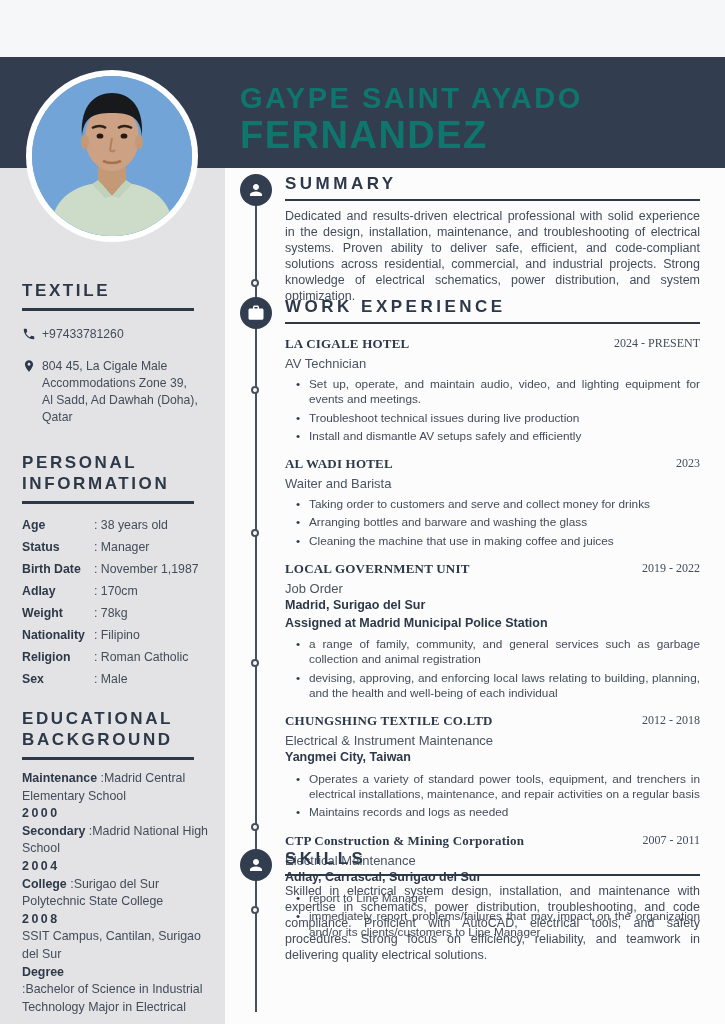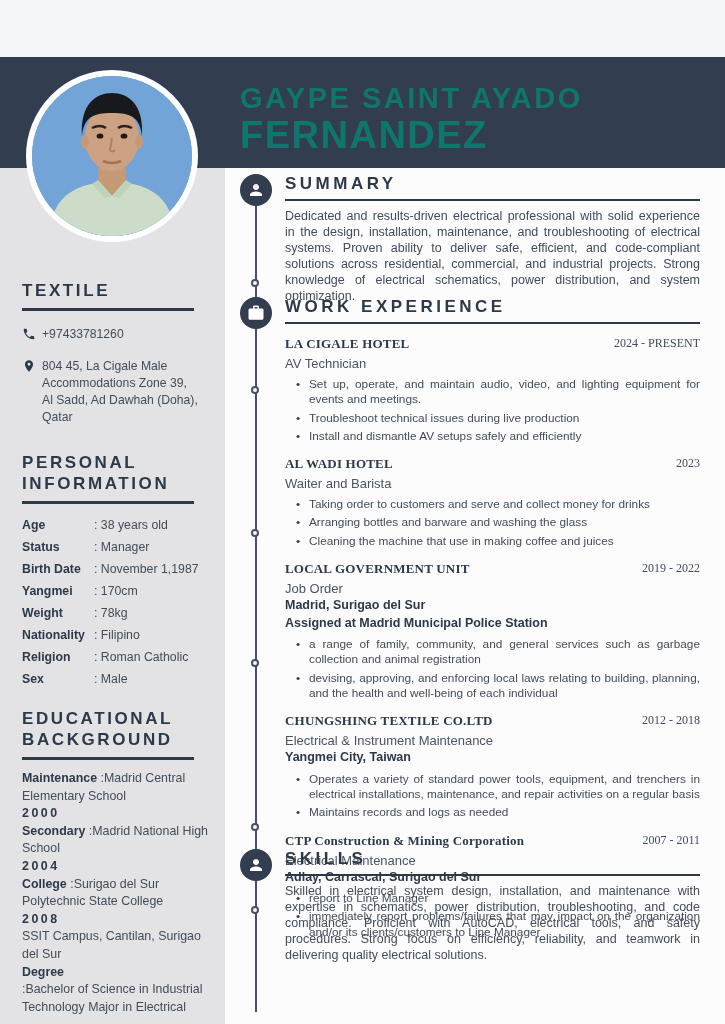"Yangmei" span.p-label { text: Yangmei -> Adlay }
